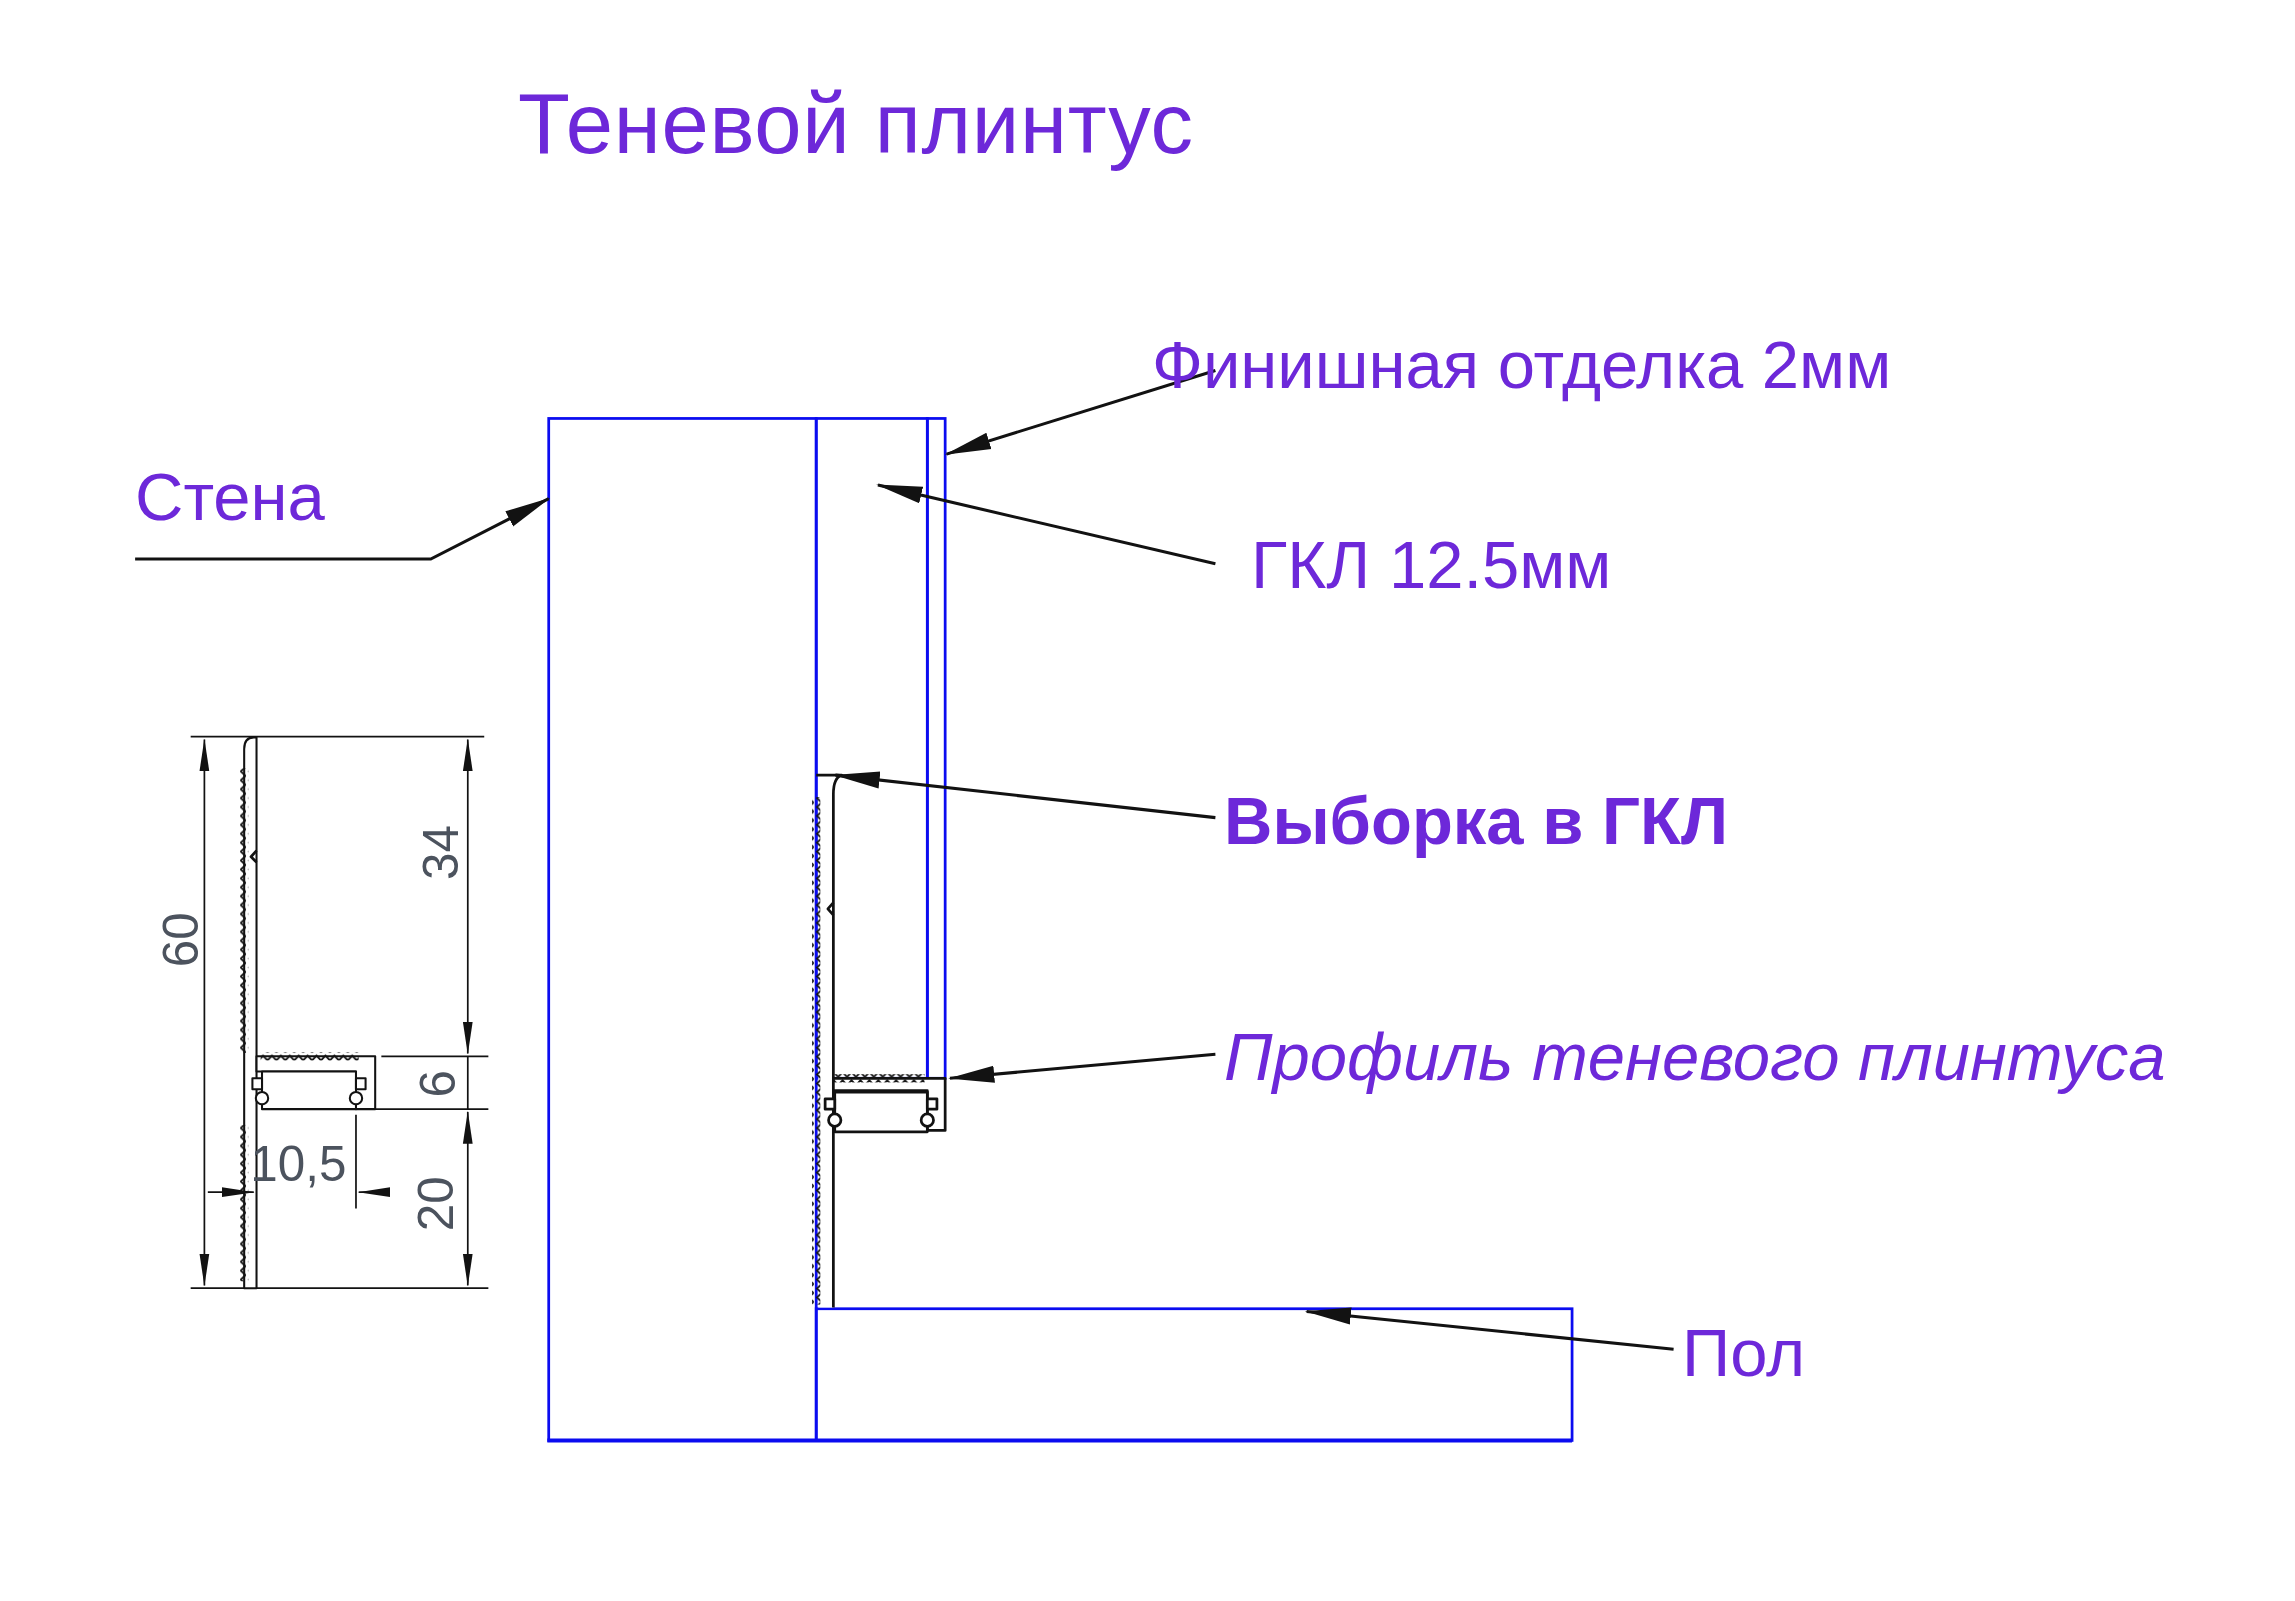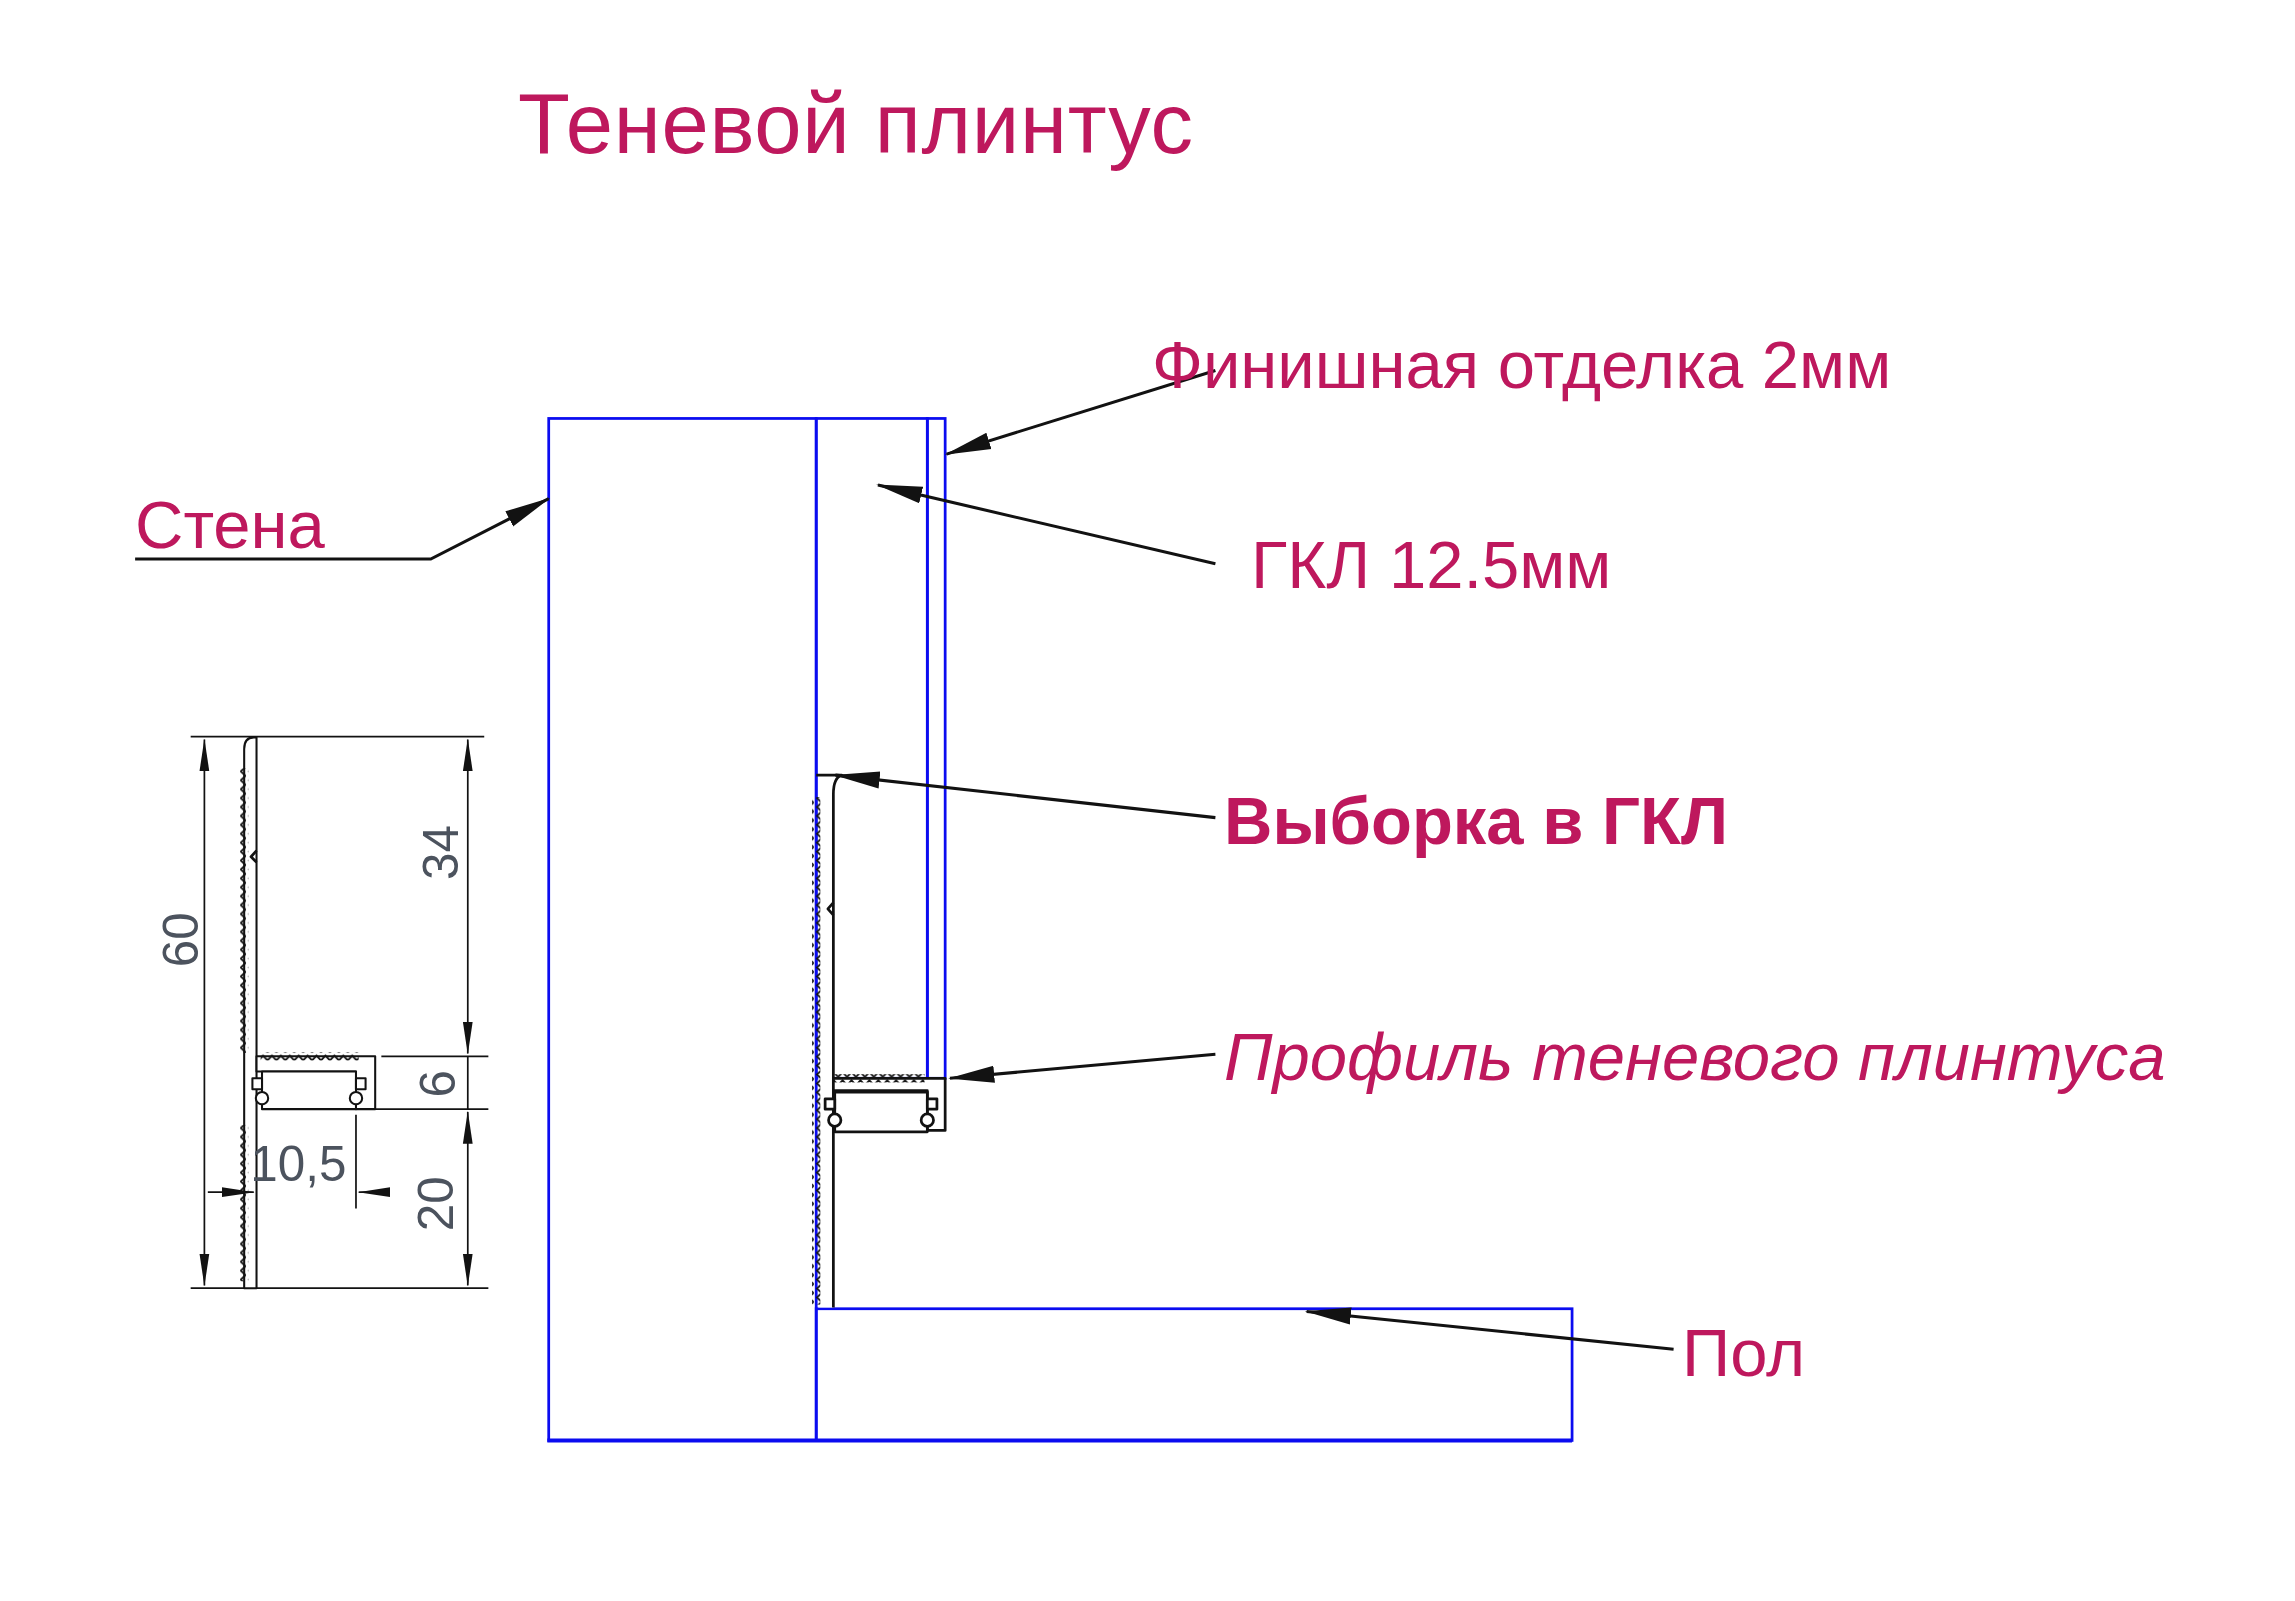"Теневой плинтус" .txt { color: #be185d -> #6d28d9 }
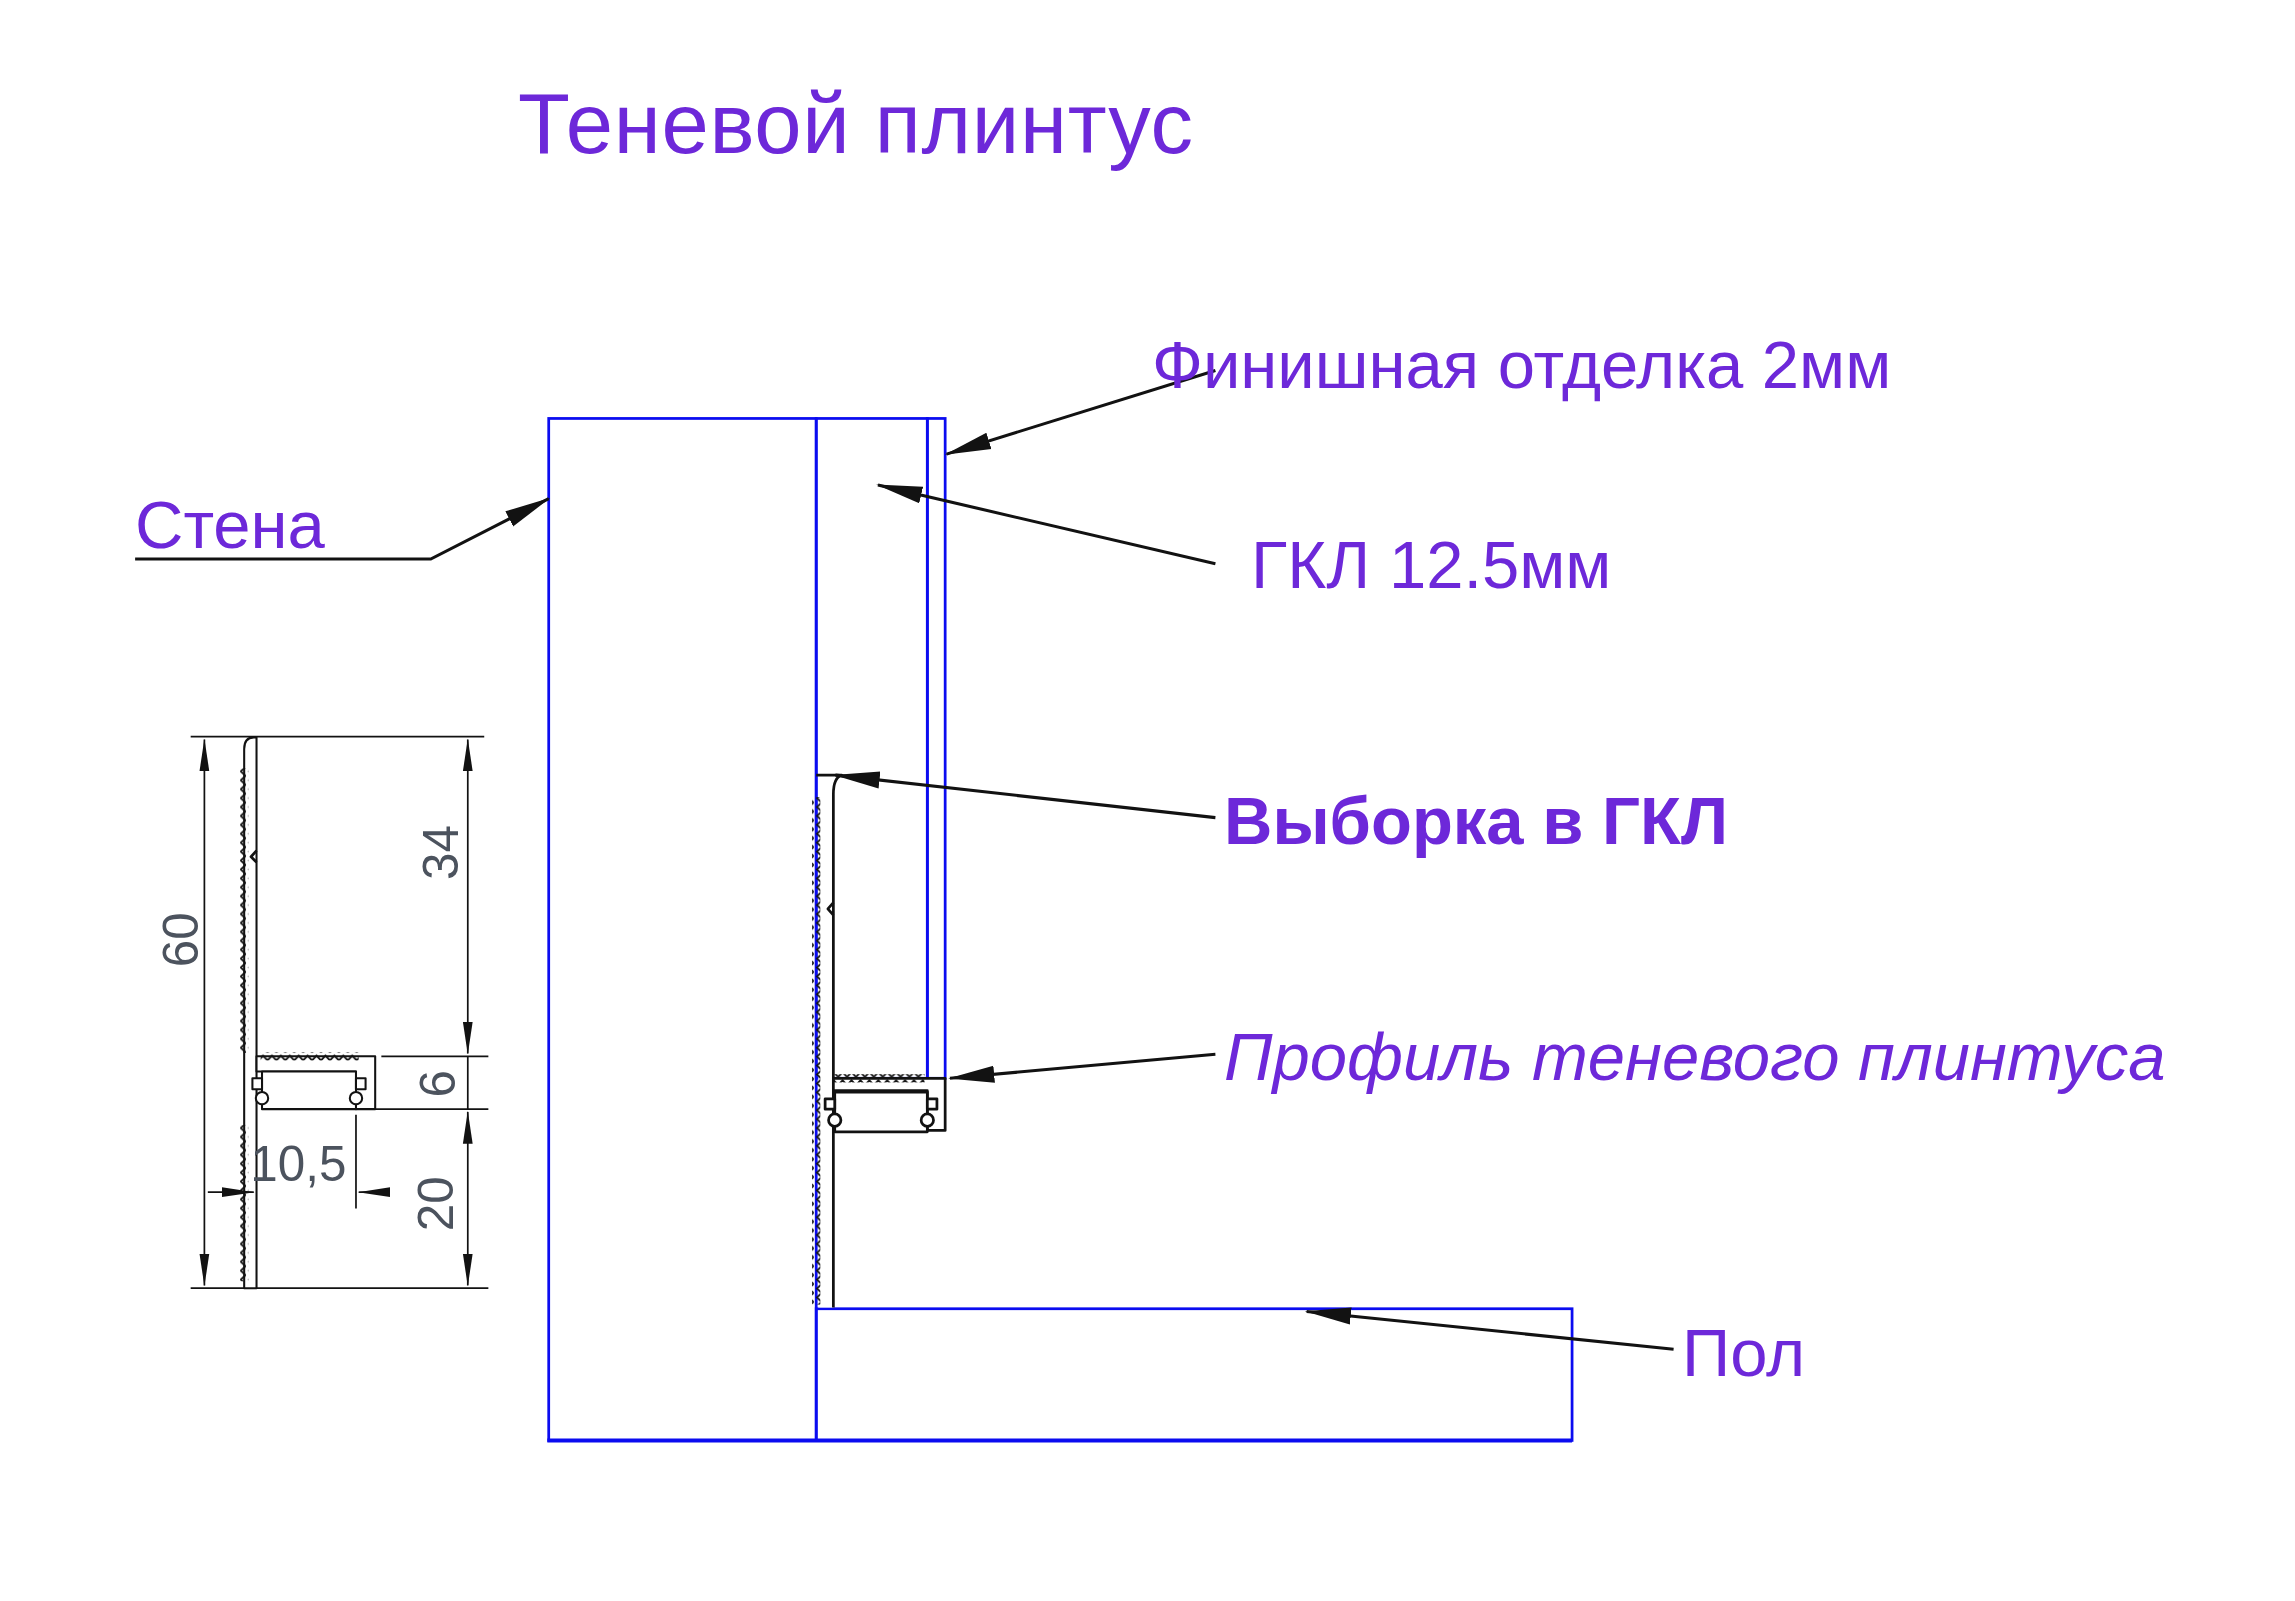"Стена" div.txt { top: 491px -> 463px }
